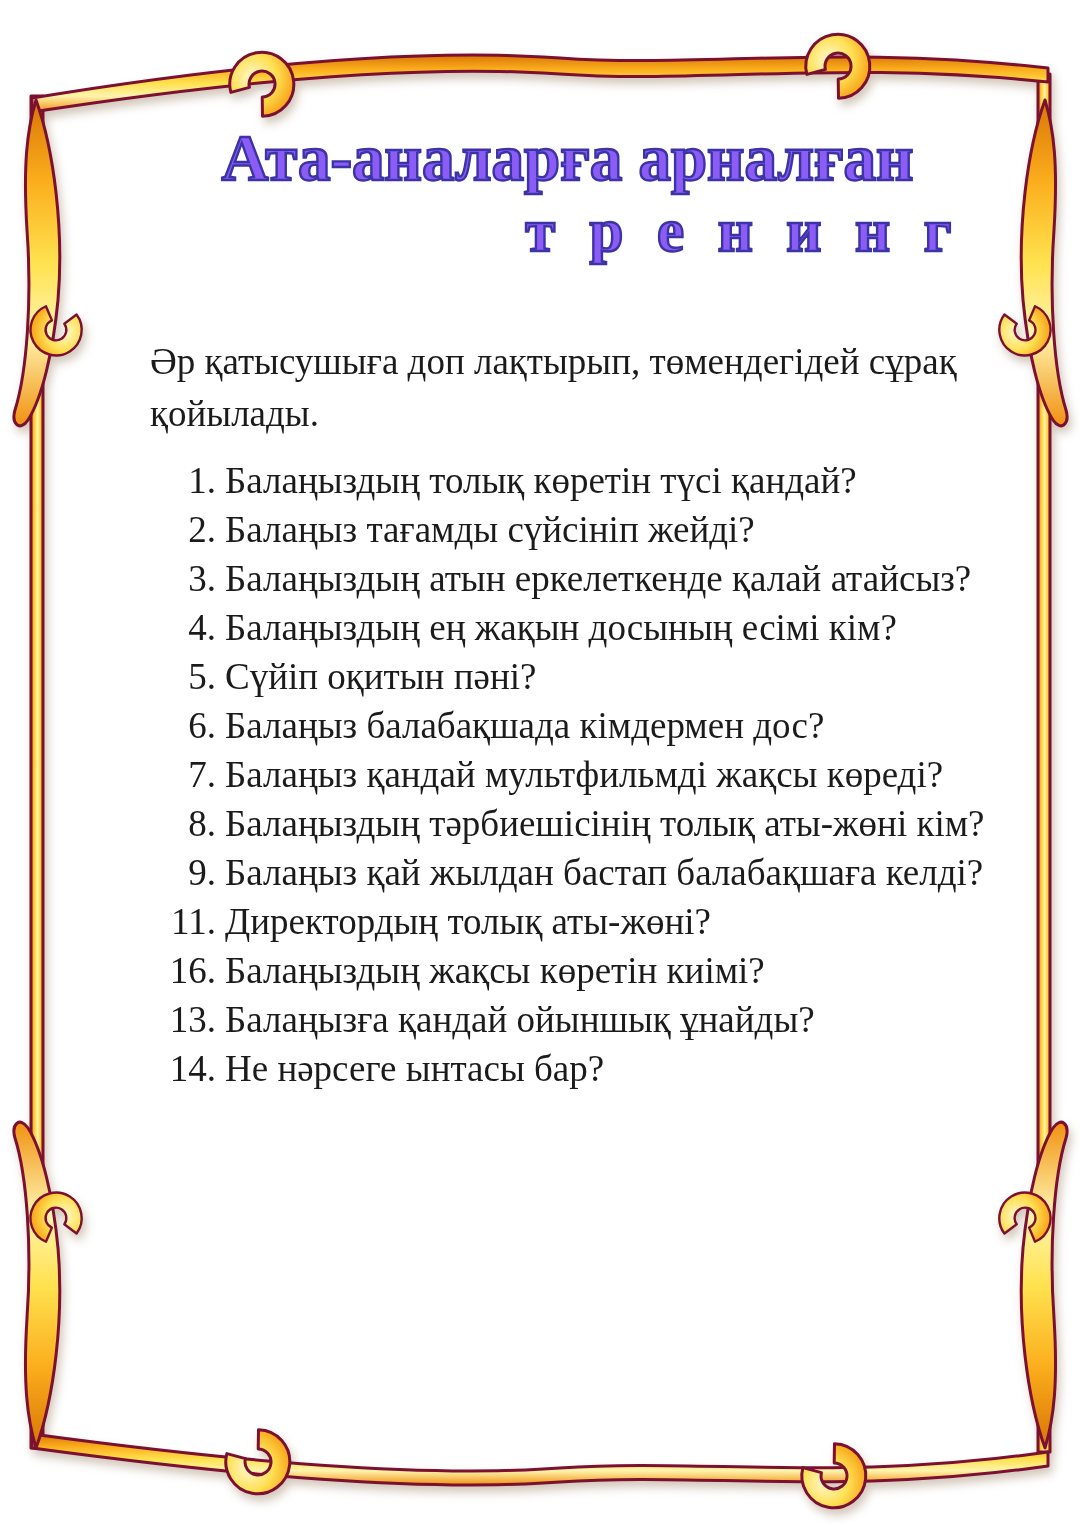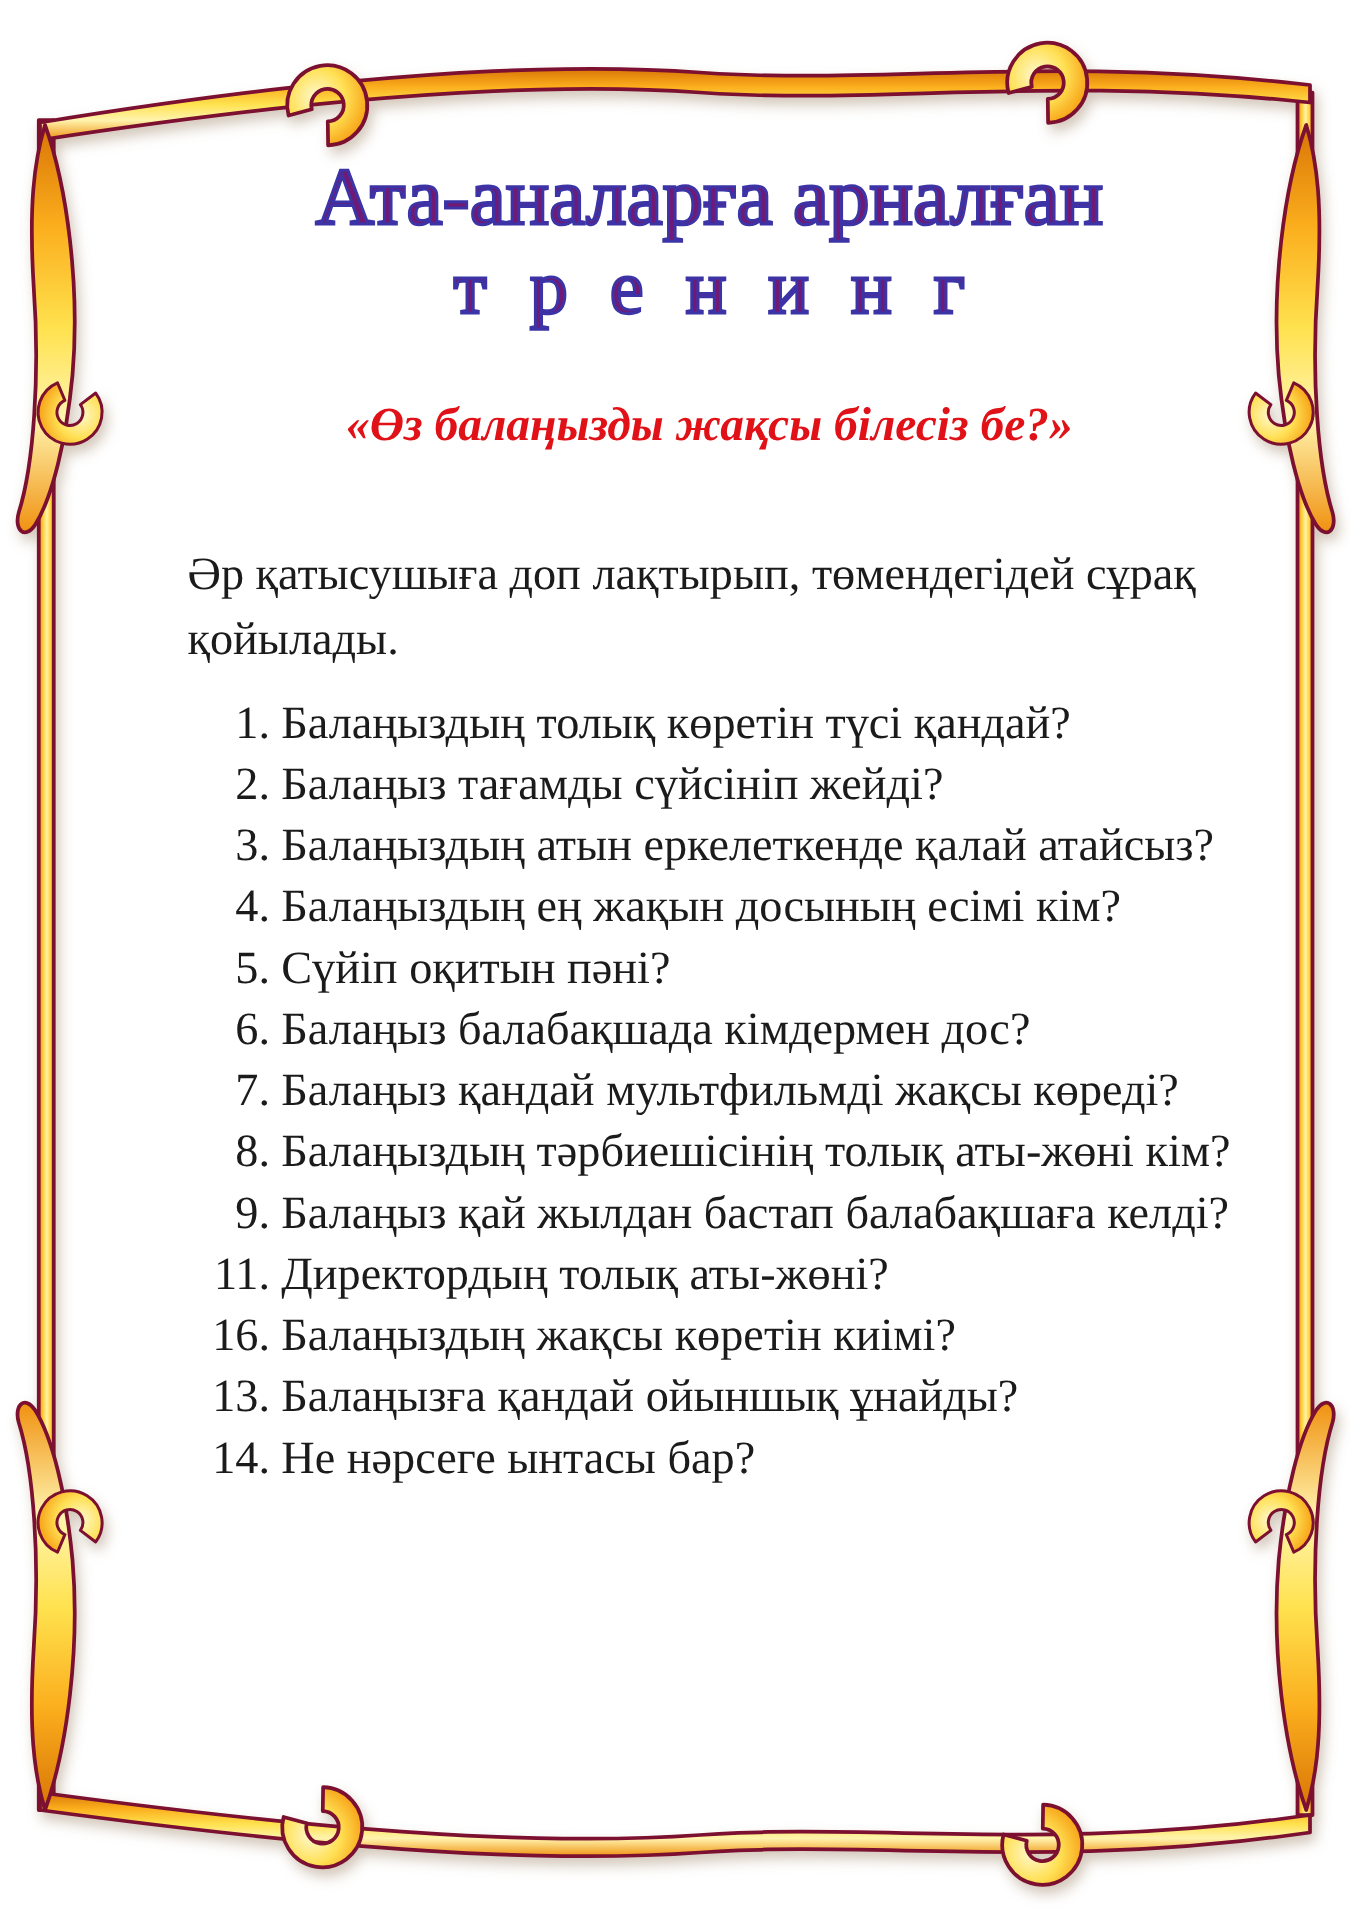"Ата-аналарға арналған" .title { color: #701a75 -> #8b5cf6; font-weight: 400 -> 700 }
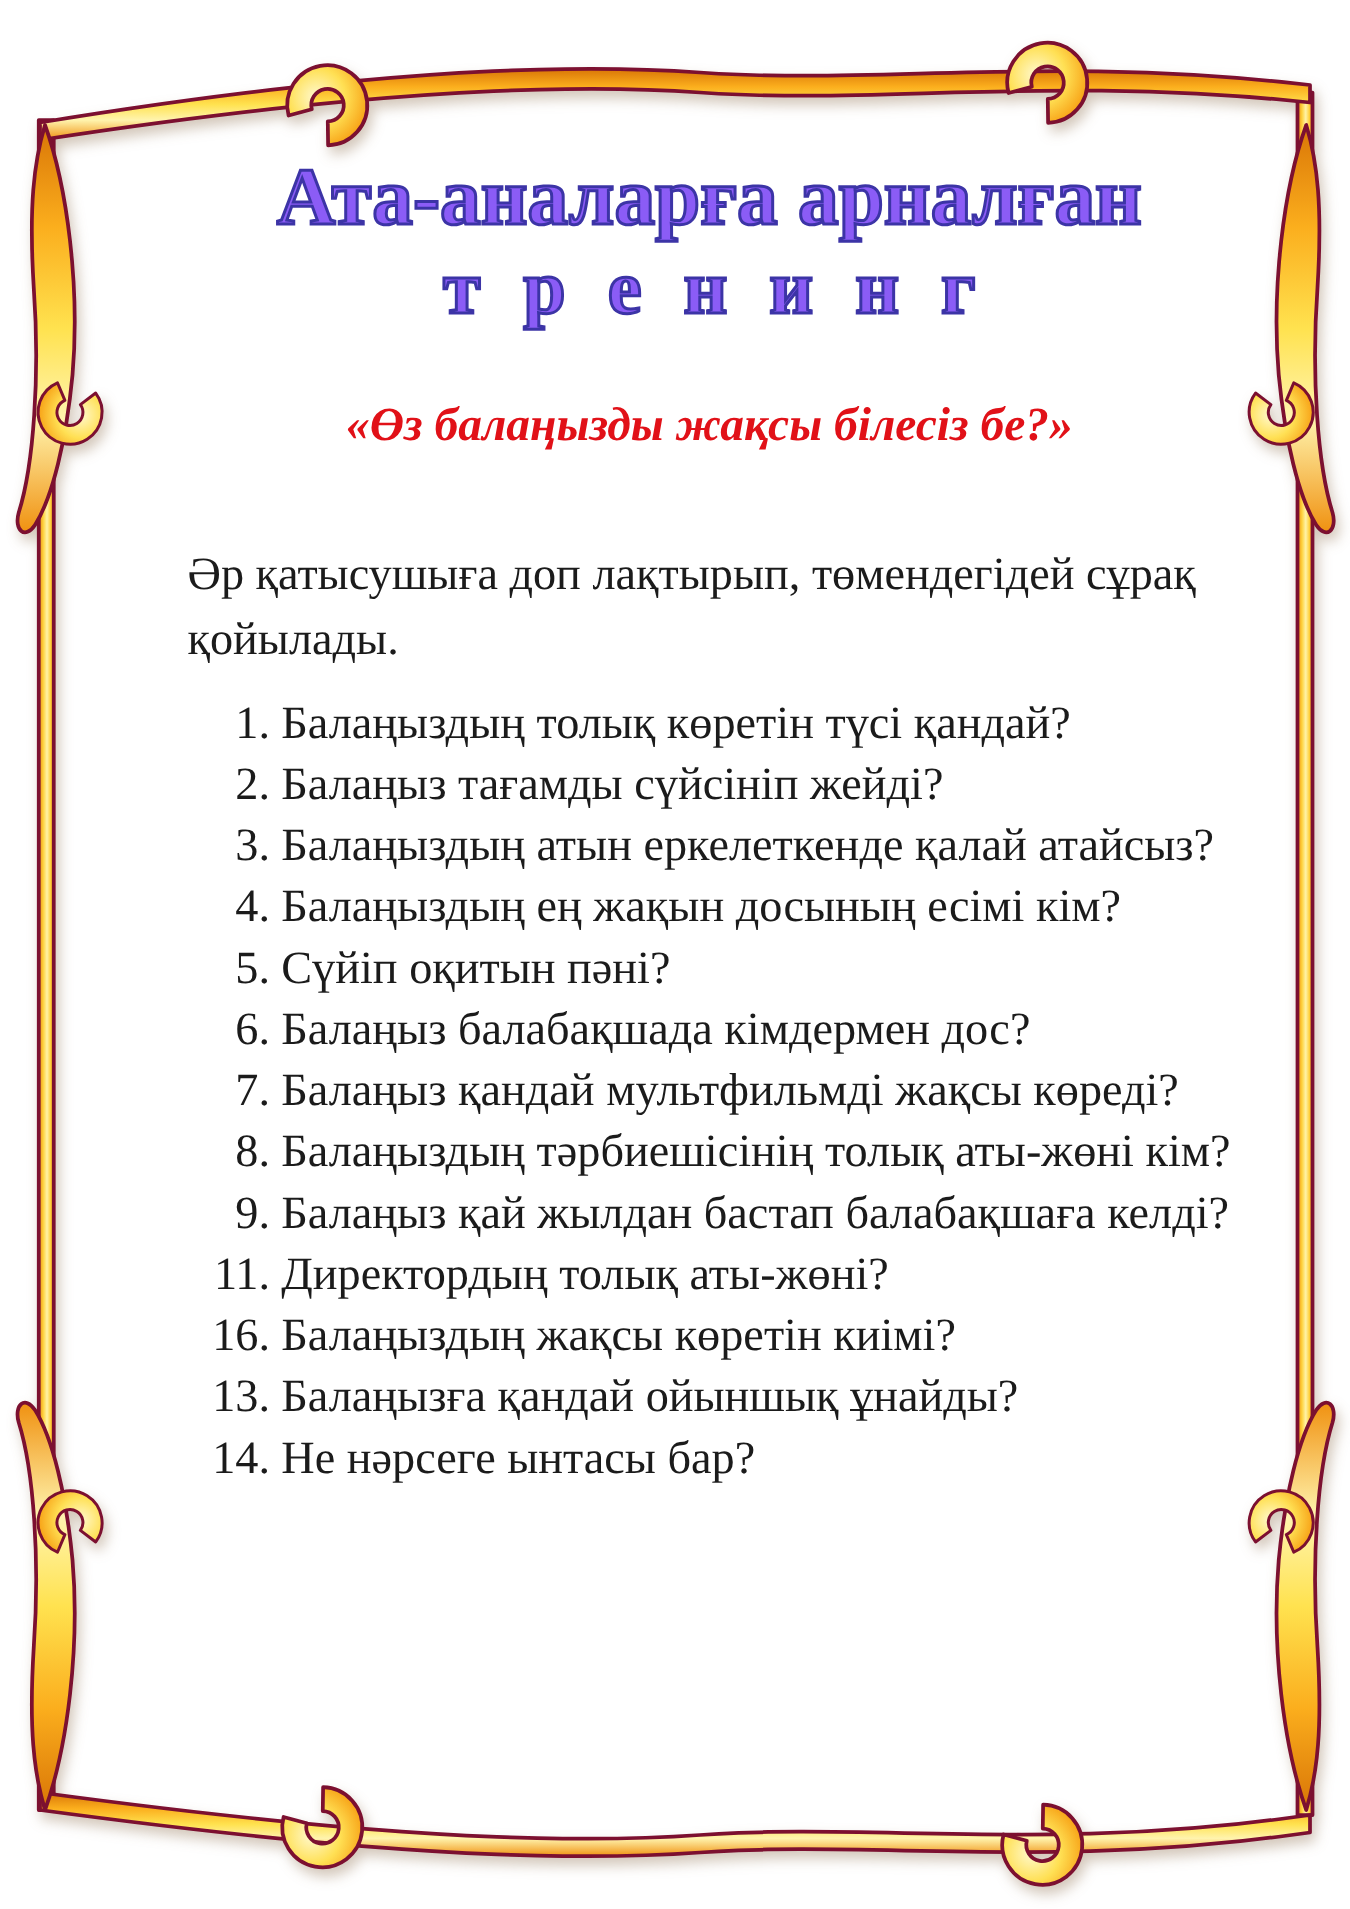"тренинг" .title-l2 { text-align: none -> right }
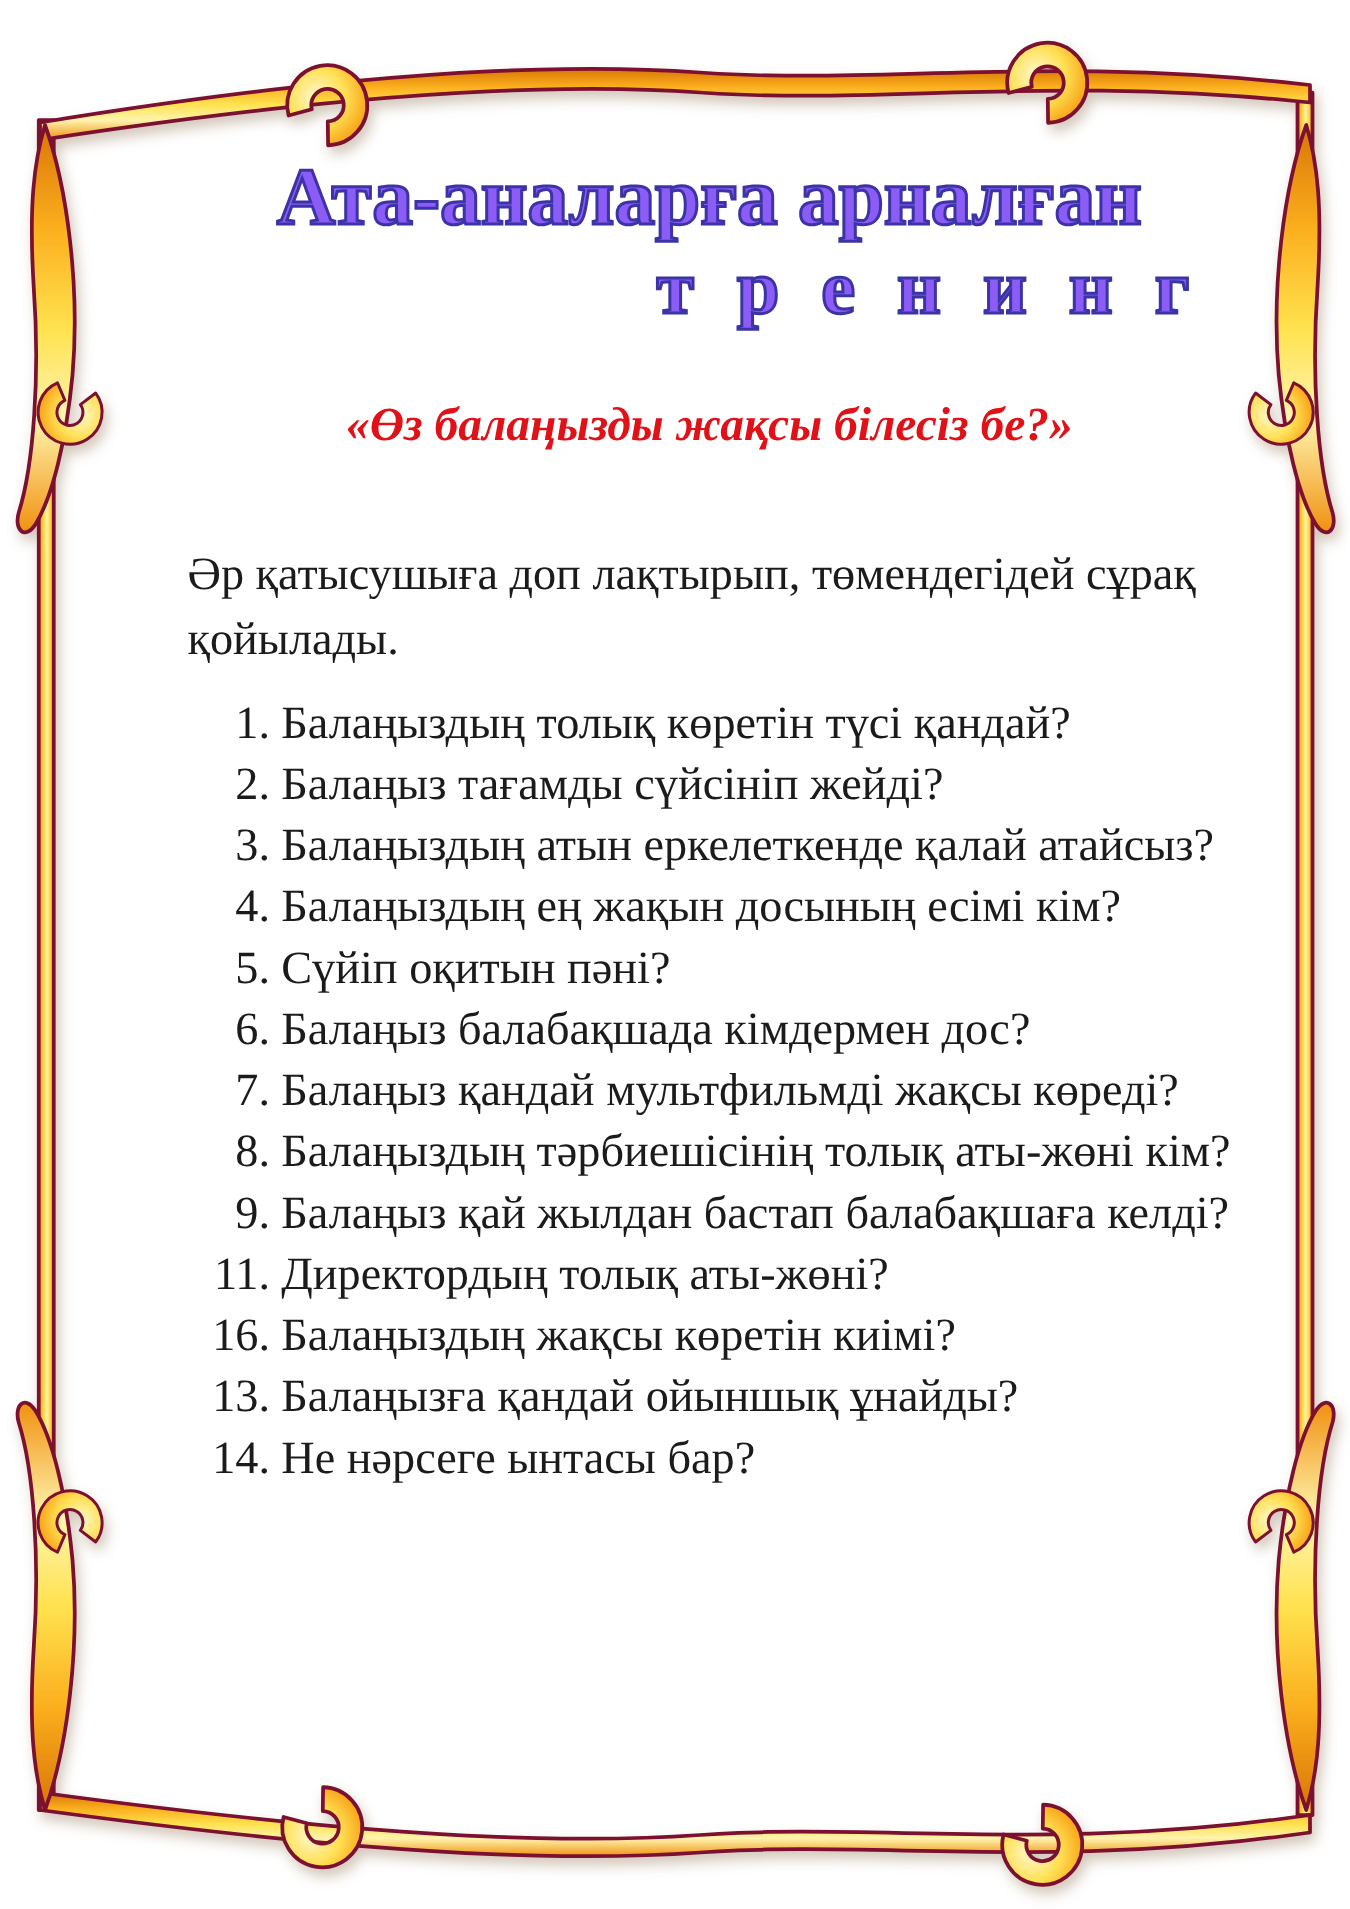"«Өз балаңызды жақсы білесіз бе?»" div.subtitle { html: <div>«Өз балаңызды жақсы білесіз бе?»</div> -> none }
